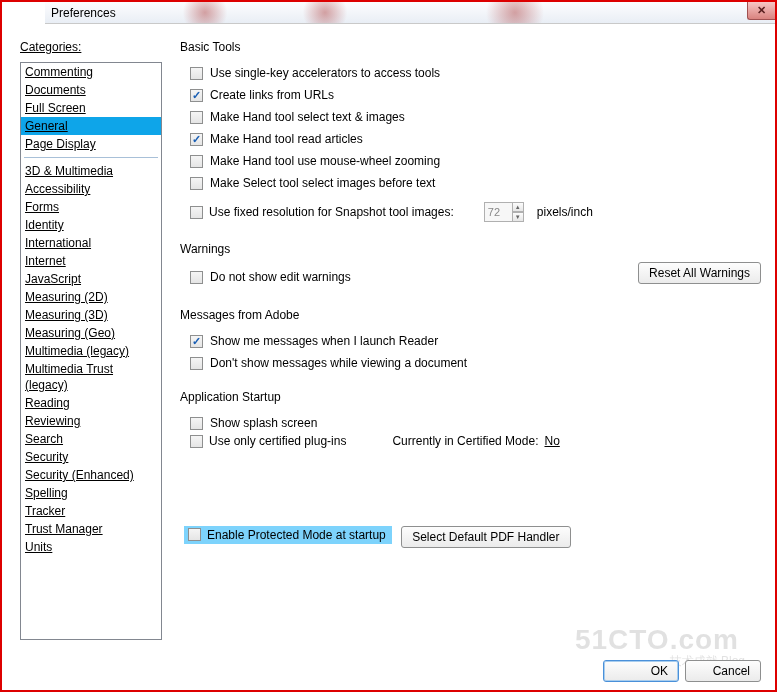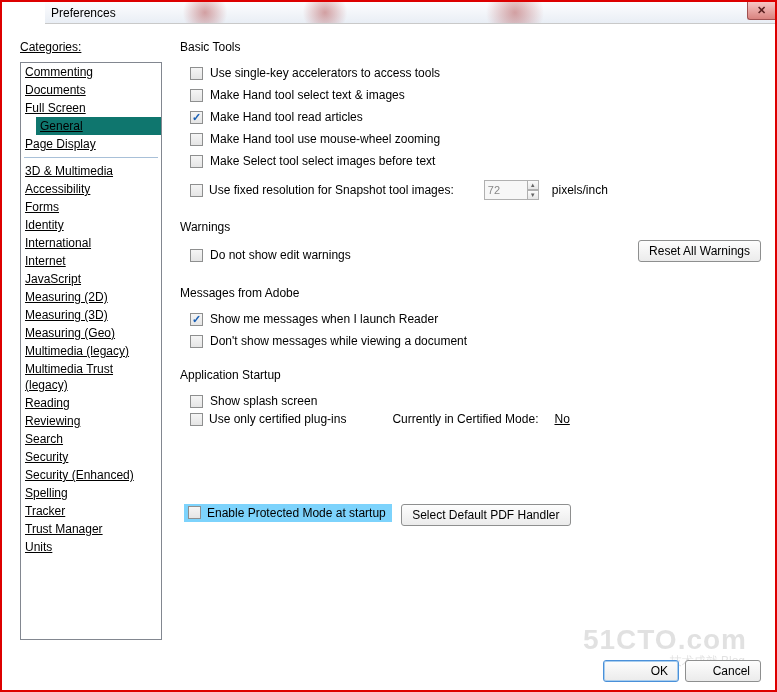"Create links from URLs" div.check-row { html: none -> <div> <span></span> <span>Create links from URLs</span> </div> }
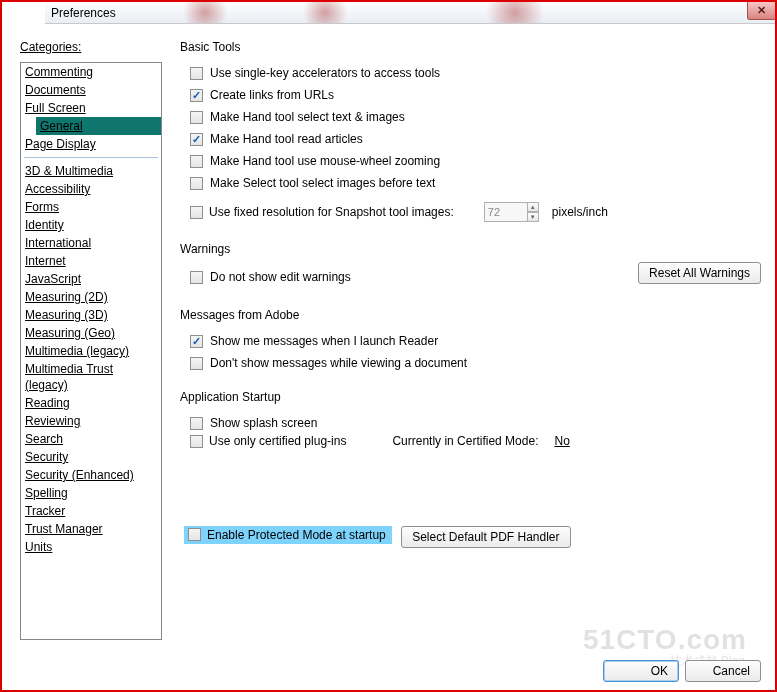"General" .cat-item.selected { background: #0f766e -> #0ea5e9; margin-left: 15px -> none }
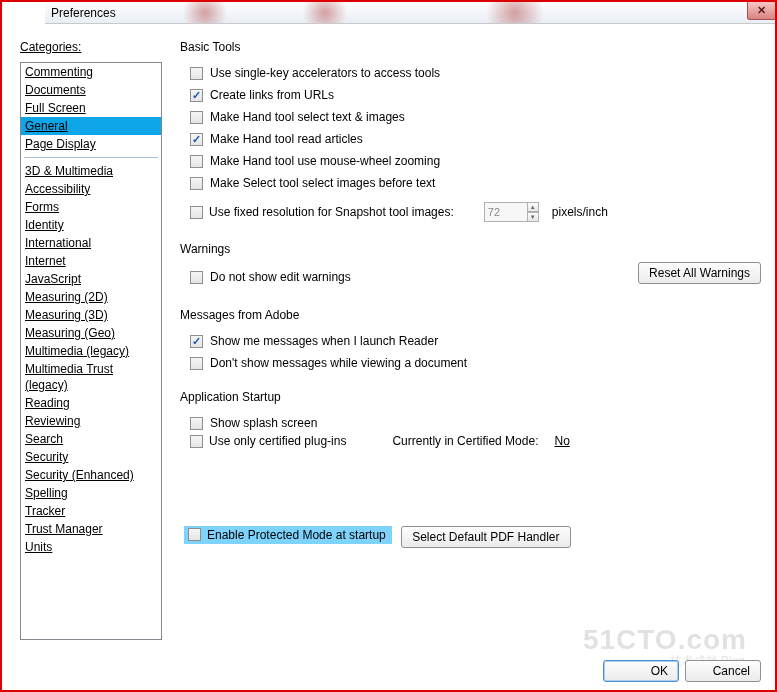"72" .spinner { width: 44px -> 29px }
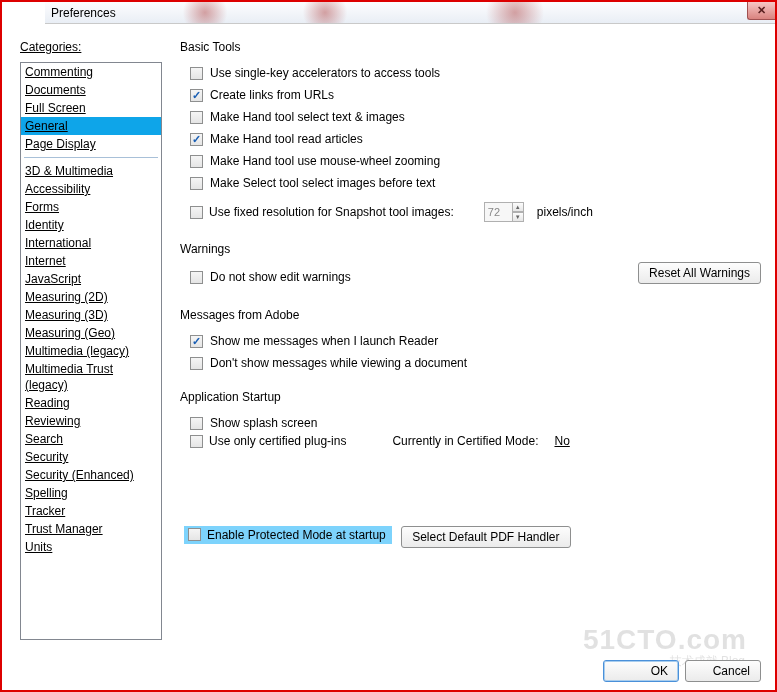"No" .cert-val { margin-left: 10px -> 0 }
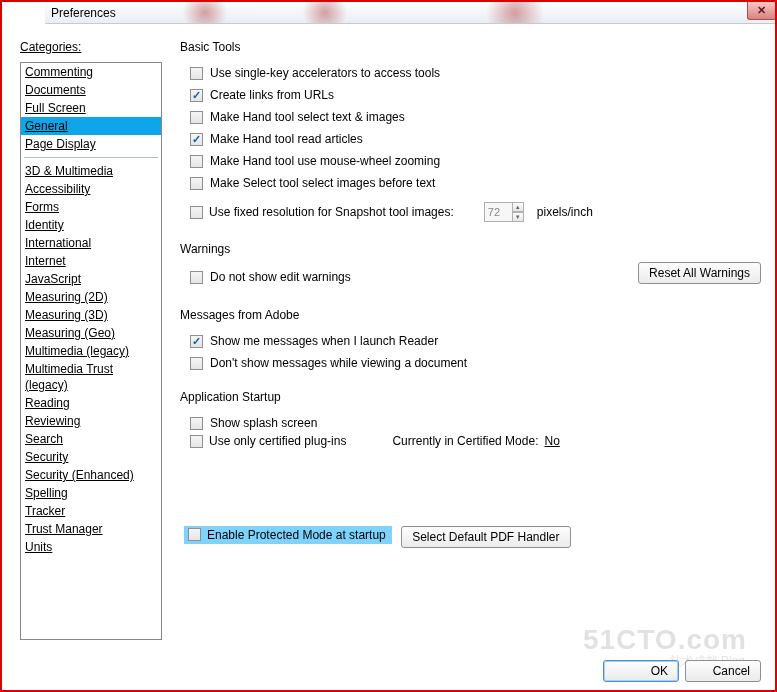"51CTO.com" .watermark { right: 28px -> 36px }
